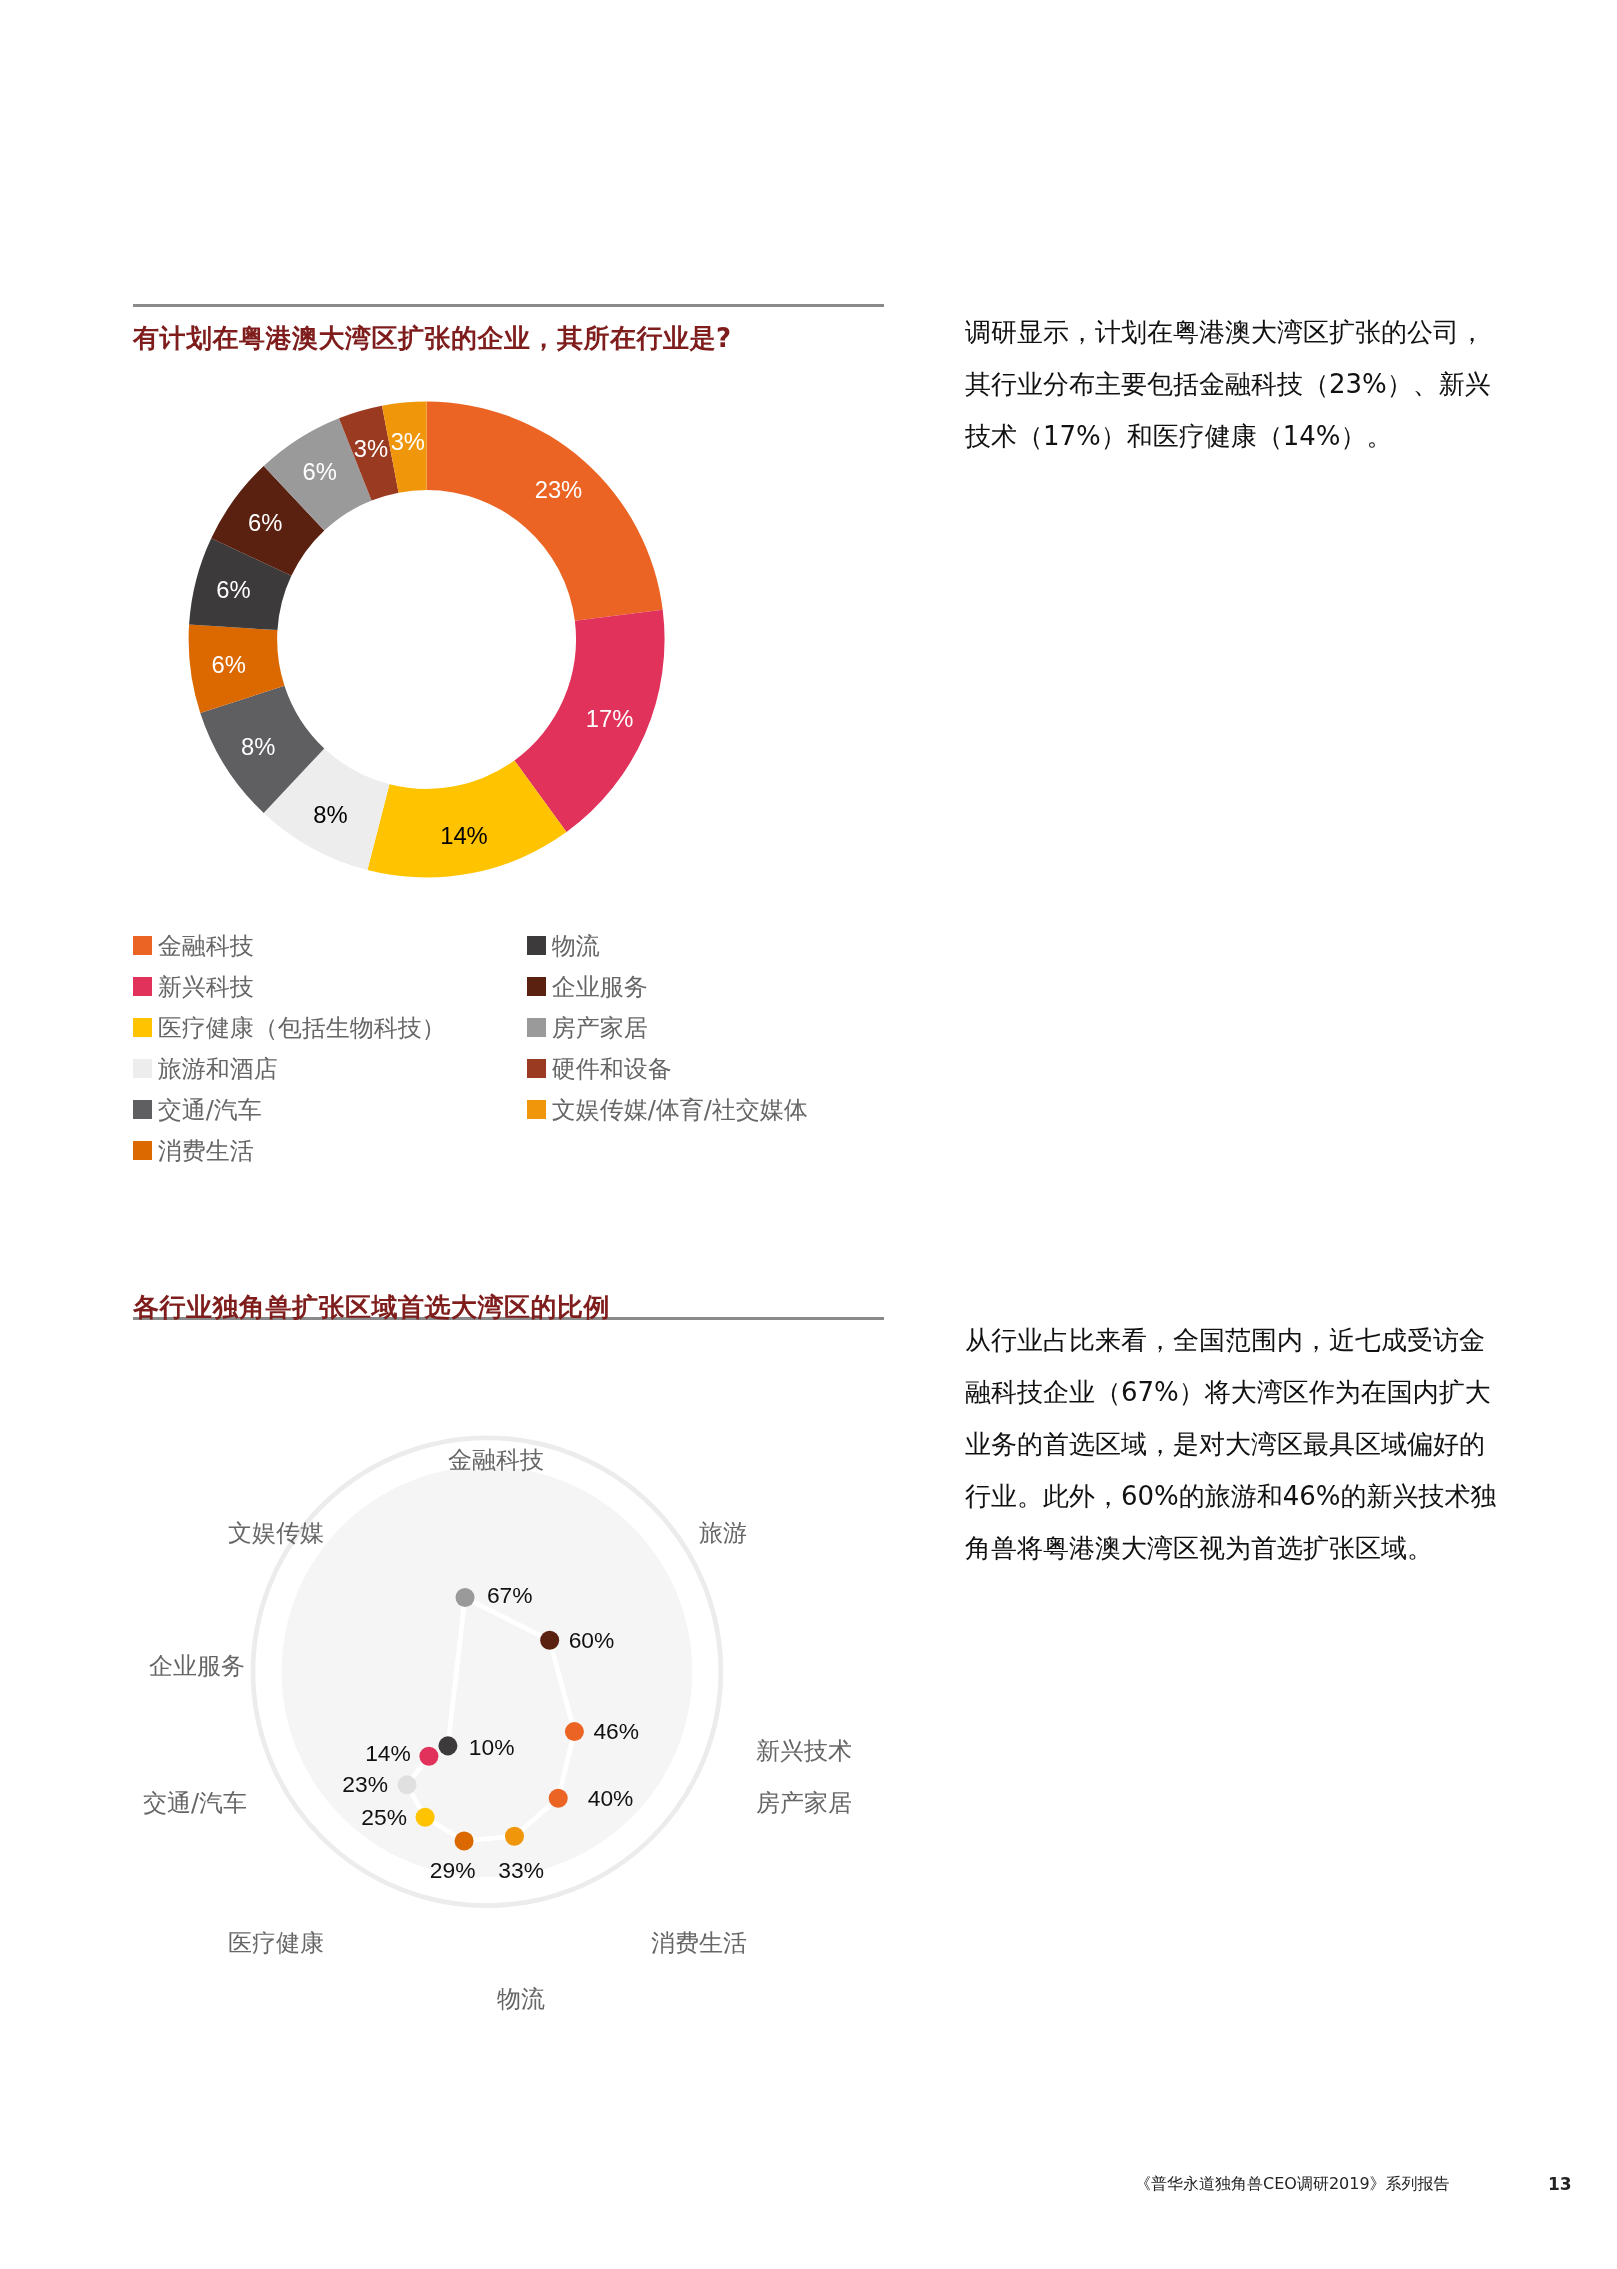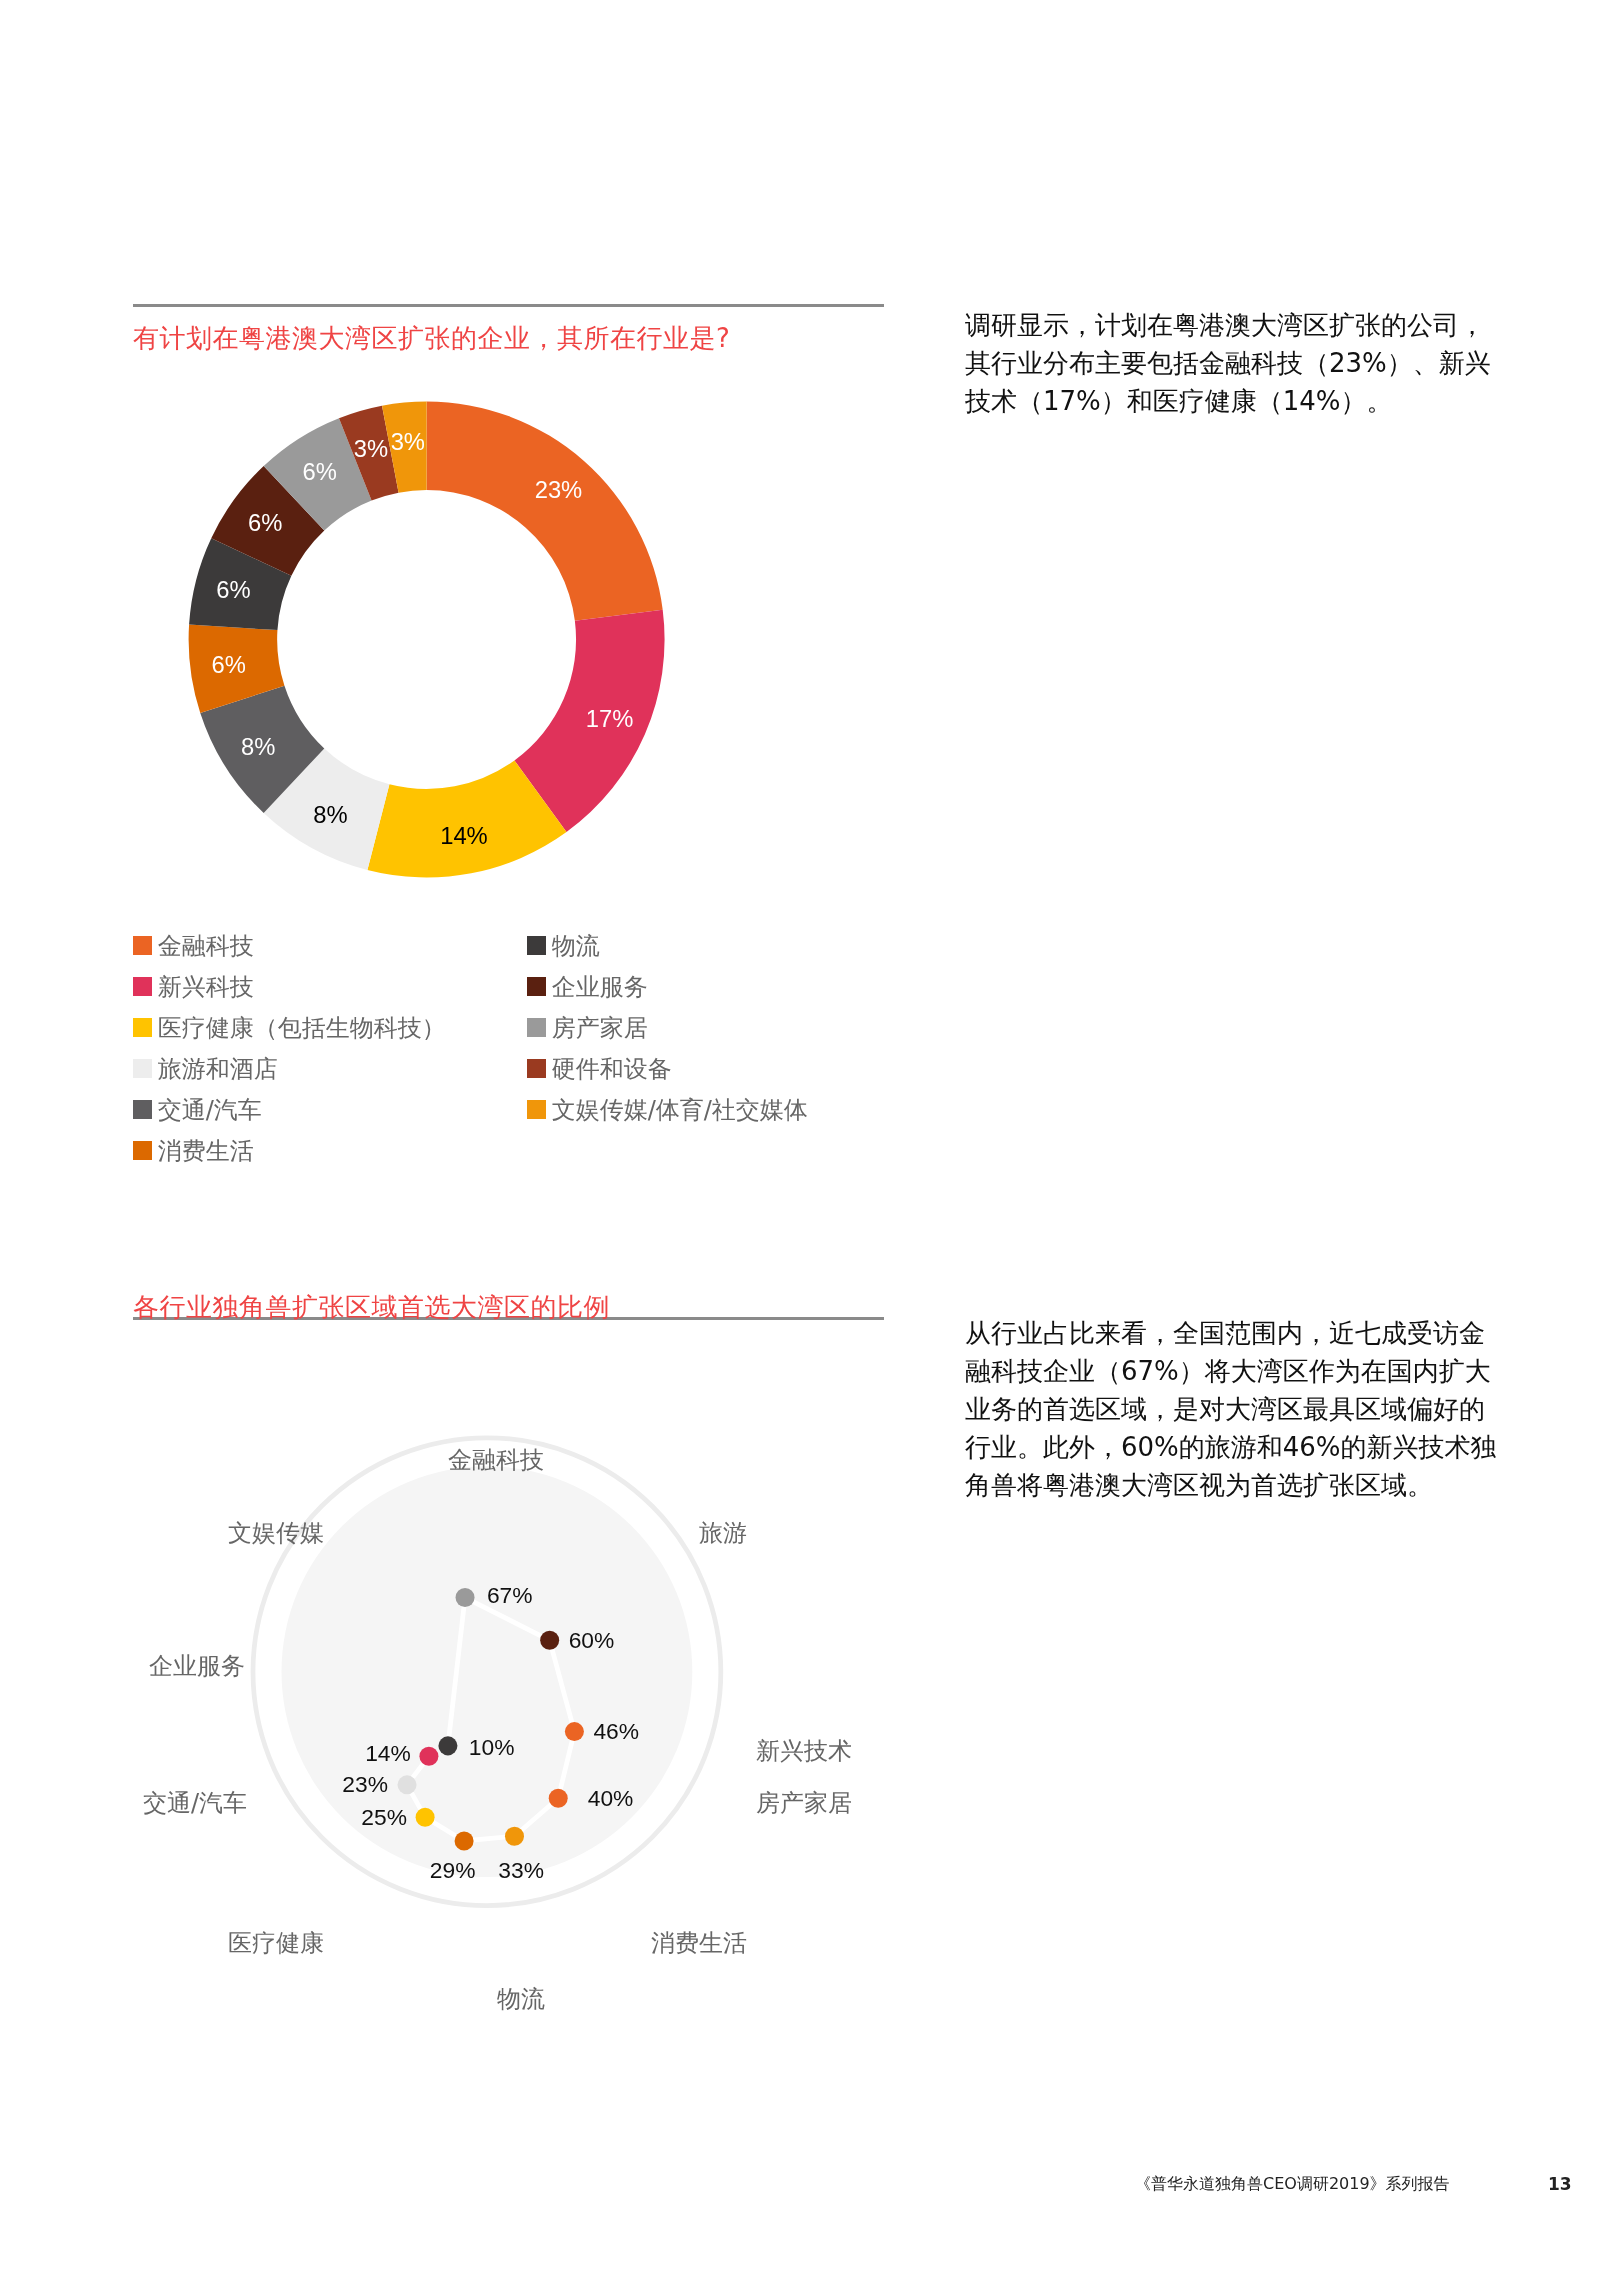"有计划在粤港澳大湾区扩张的企业，其所在行业是?" .section-title { color: #ef4444 -> #7f1d1d; font-weight: normal -> bold }
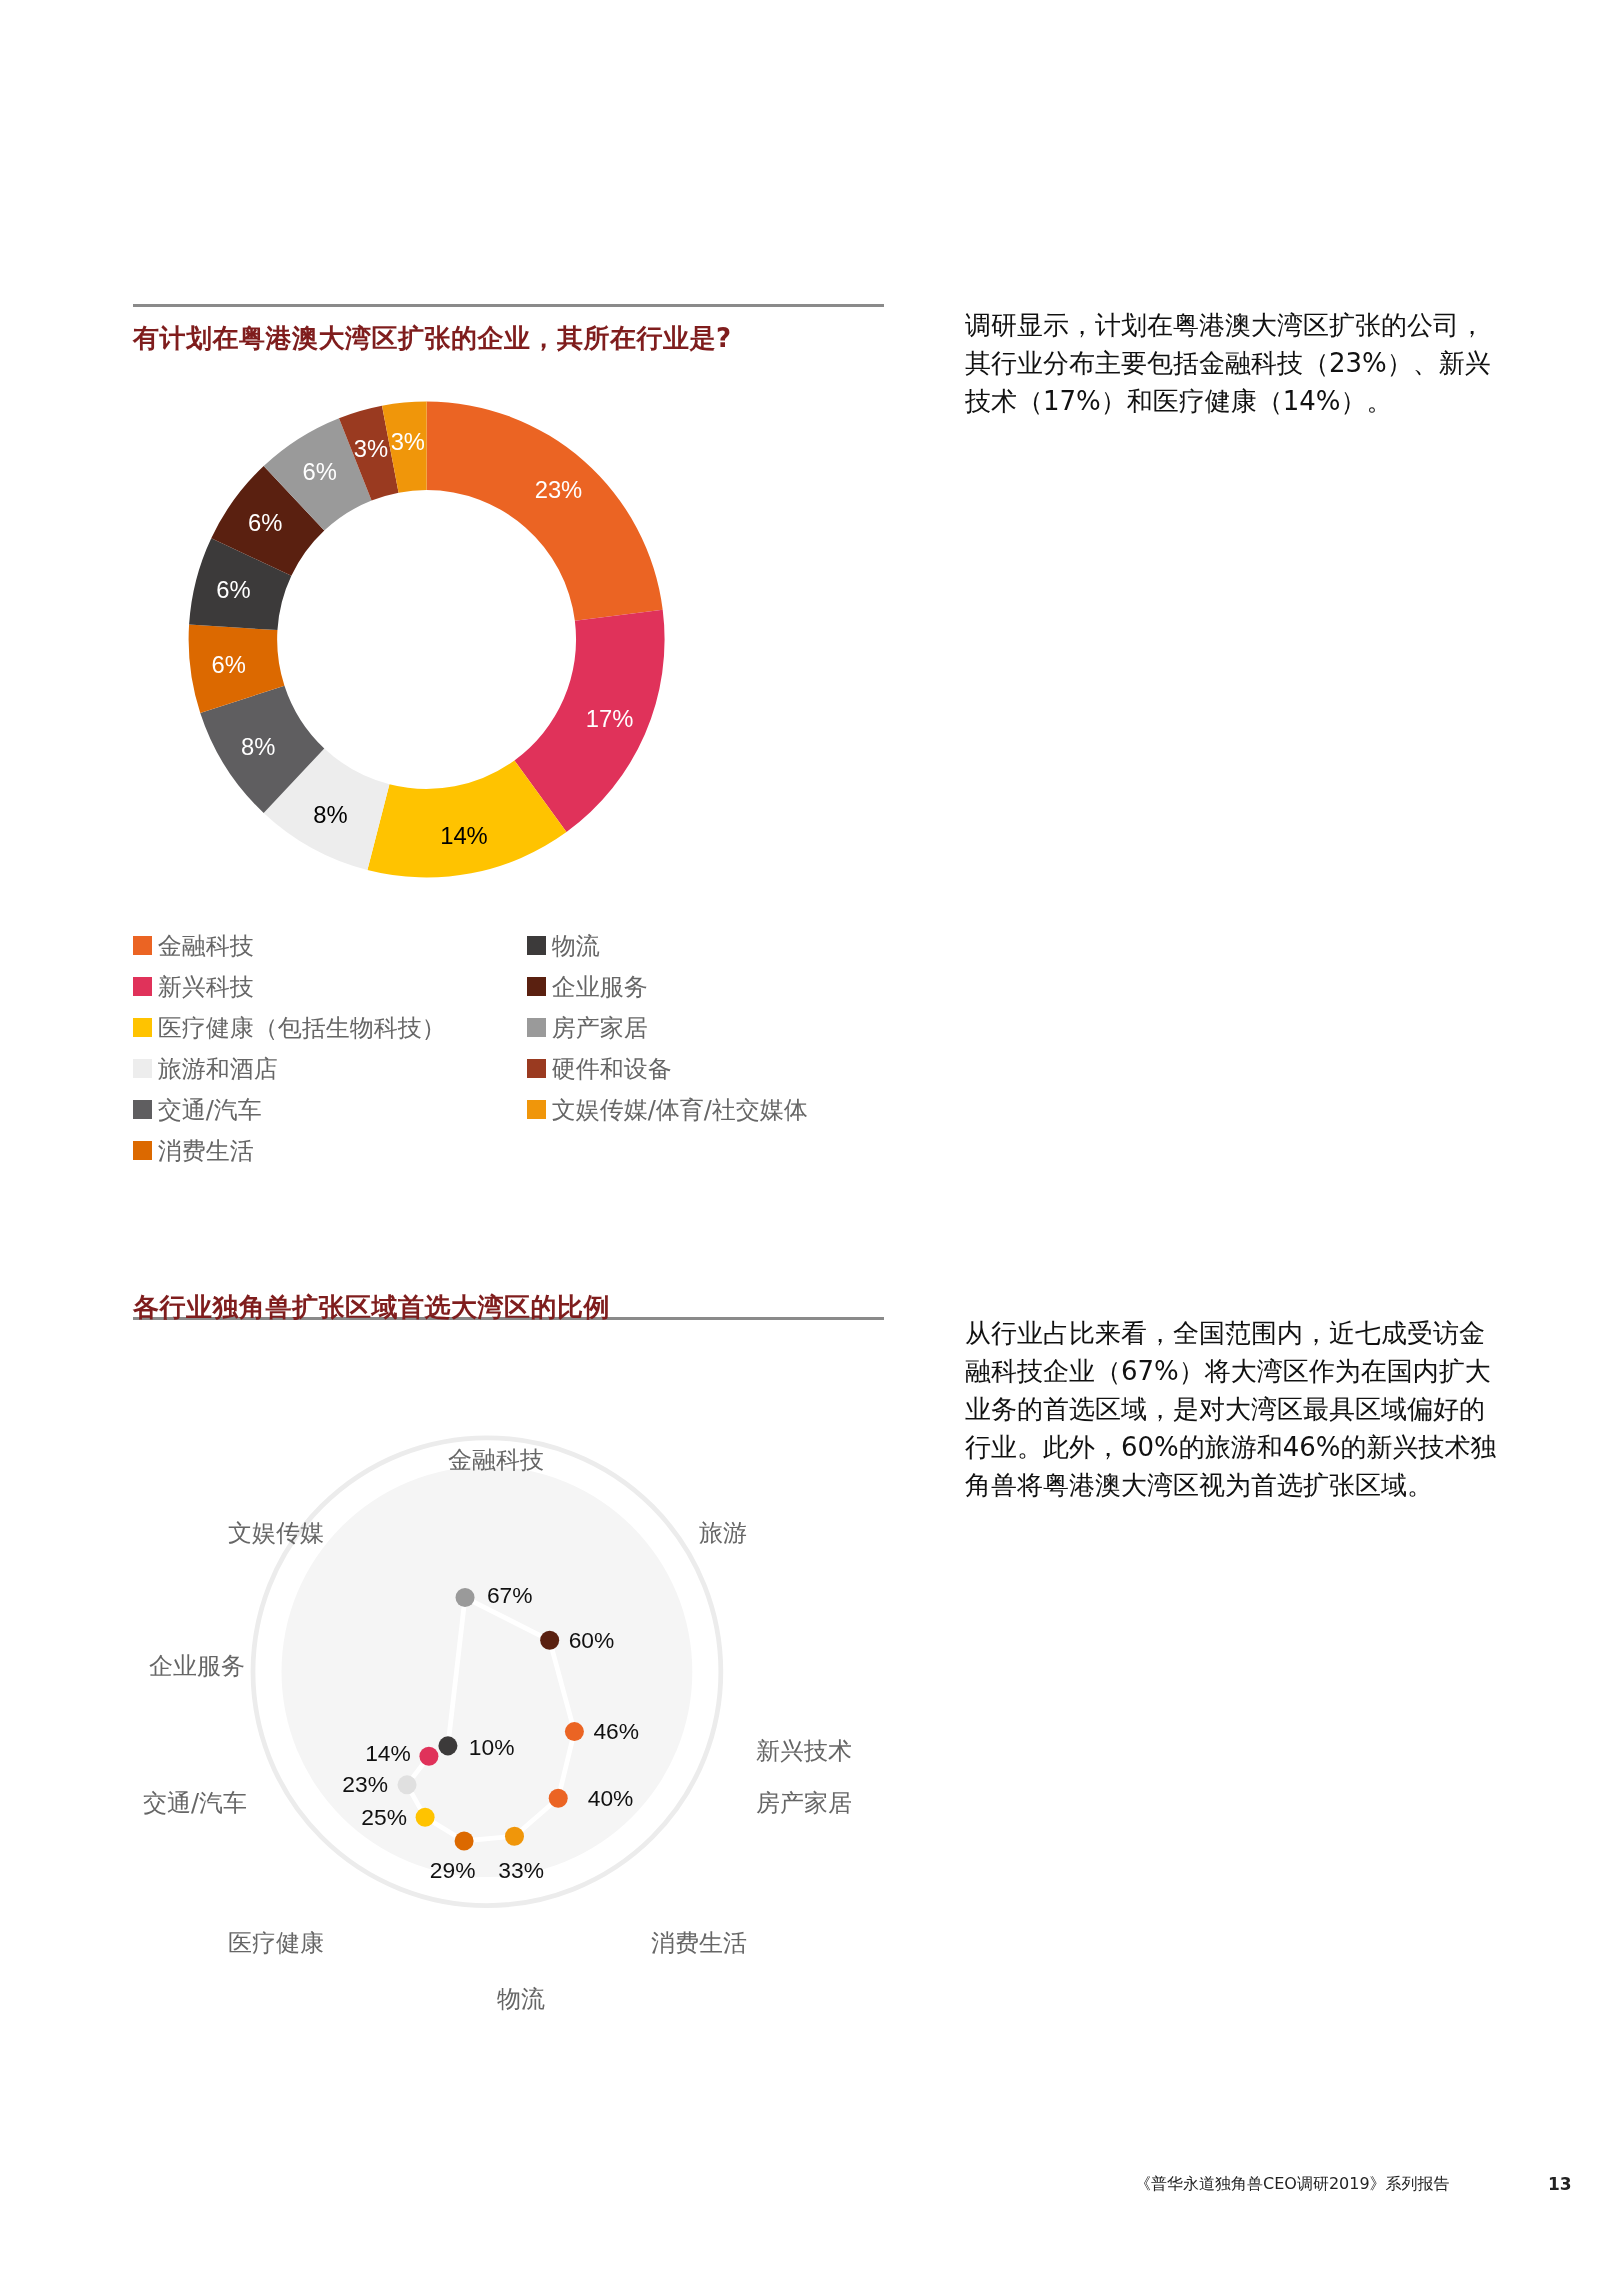"调研显示，计划在粤港澳大湾区扩张的公司，其行业分布主要包括金融科技（23%）、新" .body-text { line-height: 38px -> 52px }
